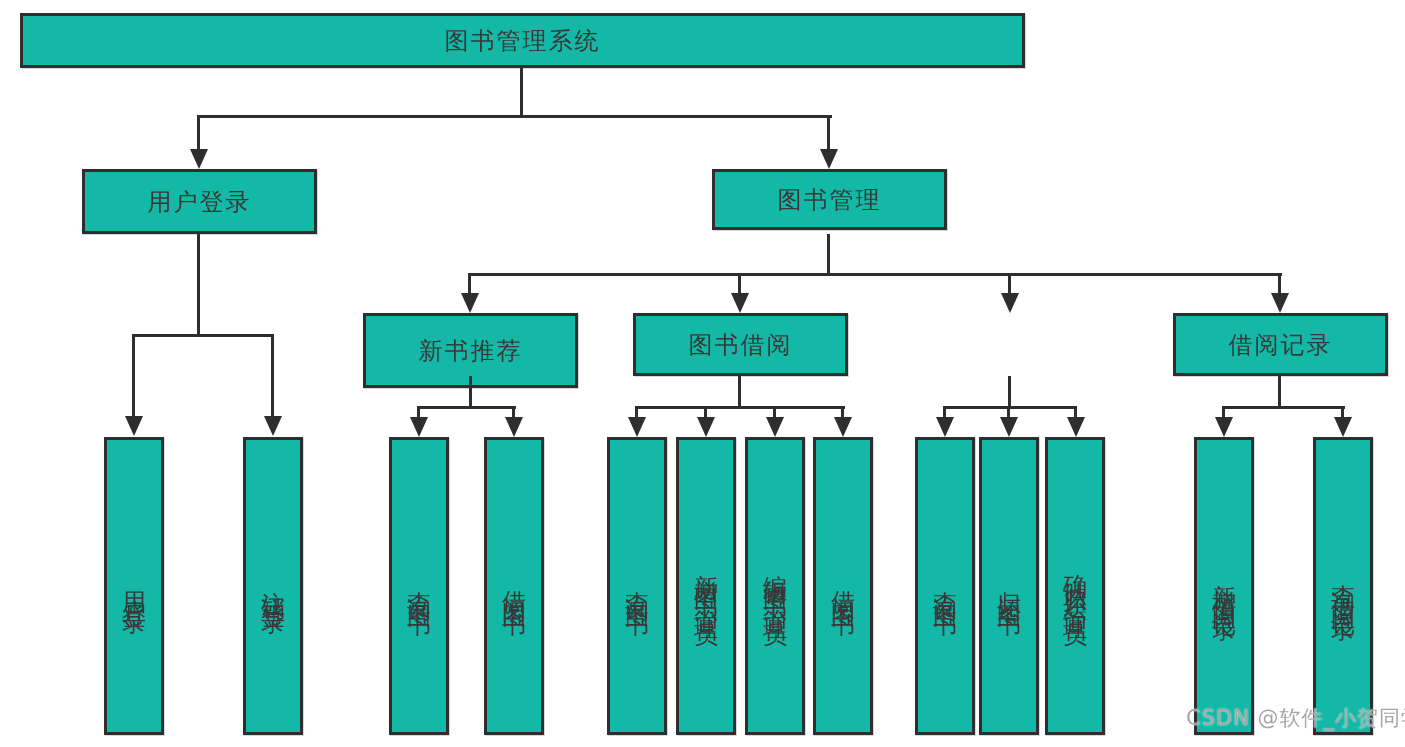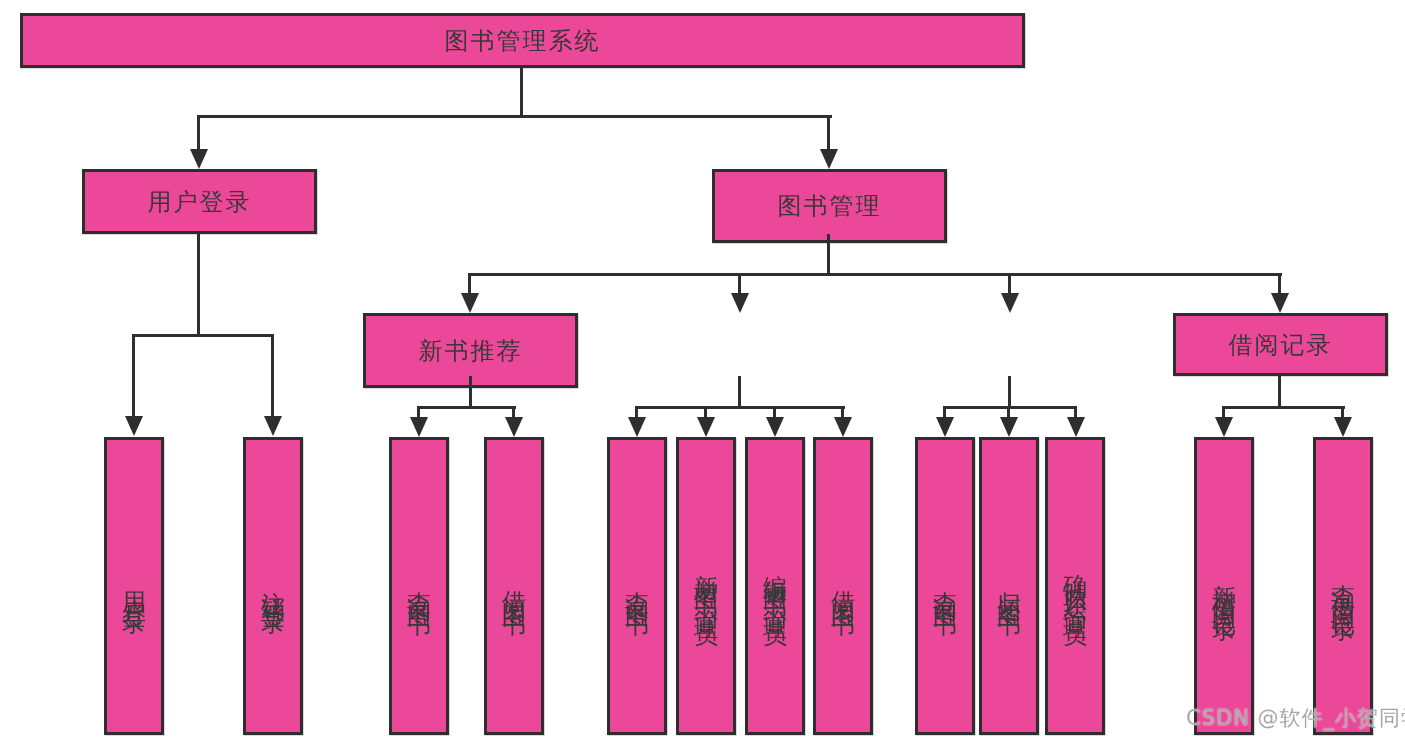"图书管理系统" .box { background: #ec4899 -> #14b8a6 }
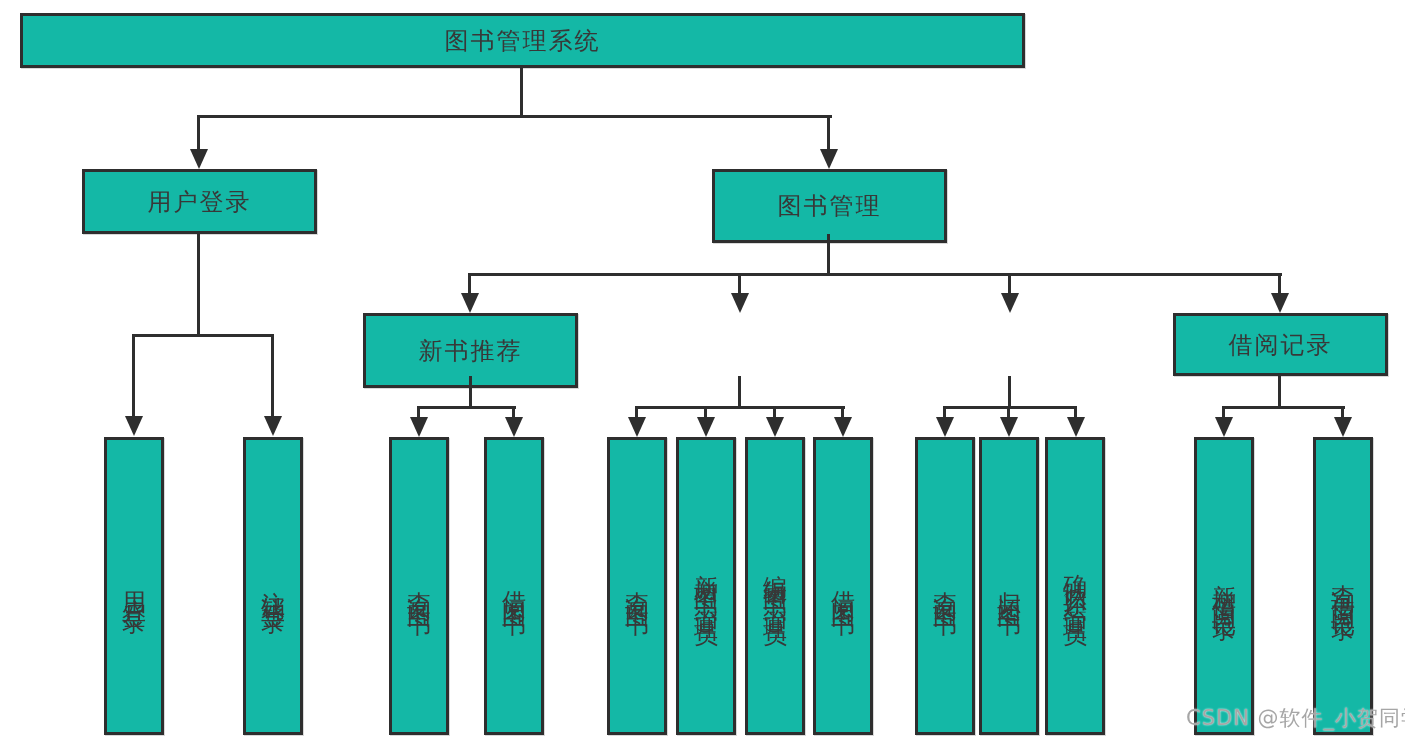"图书管理" div.box { height: 74px -> 61px }
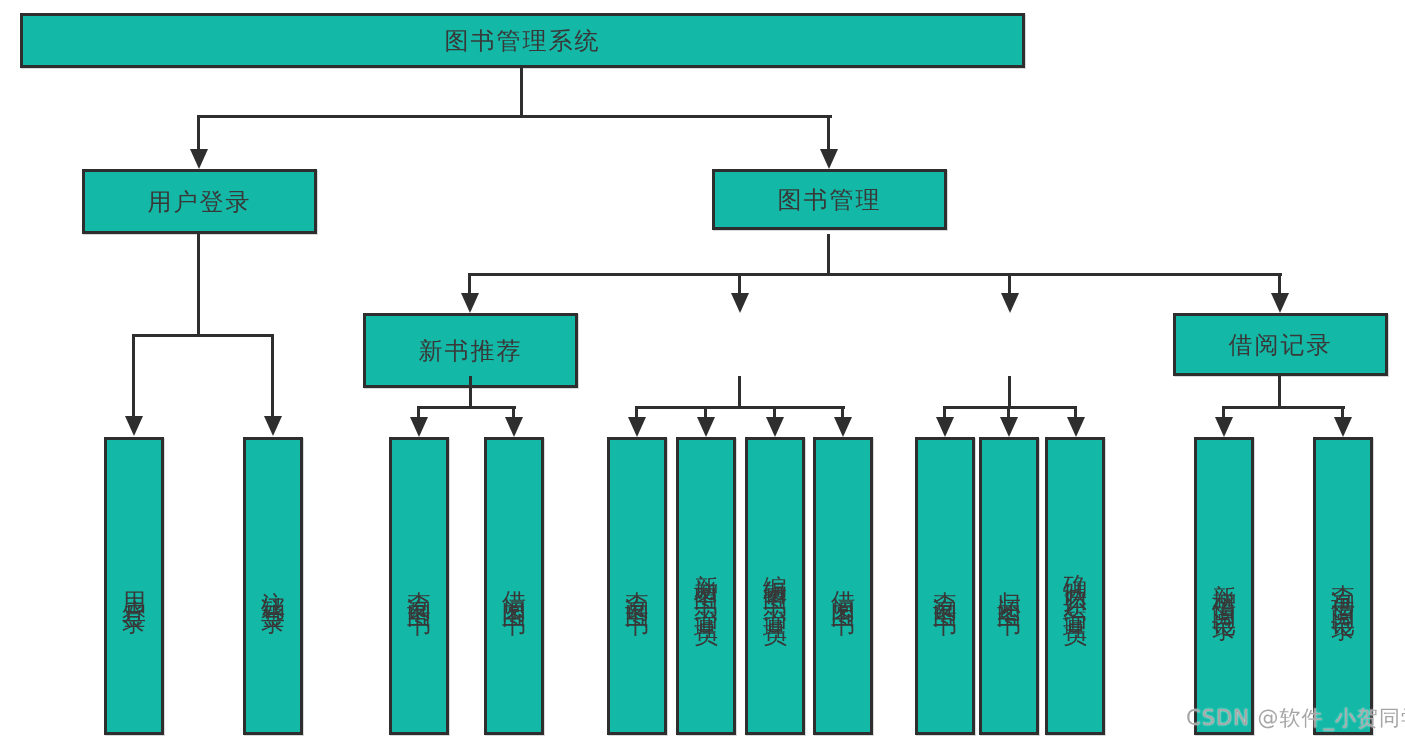"图书借阅" div.box { html: none -> <div>图书借阅</div> }
